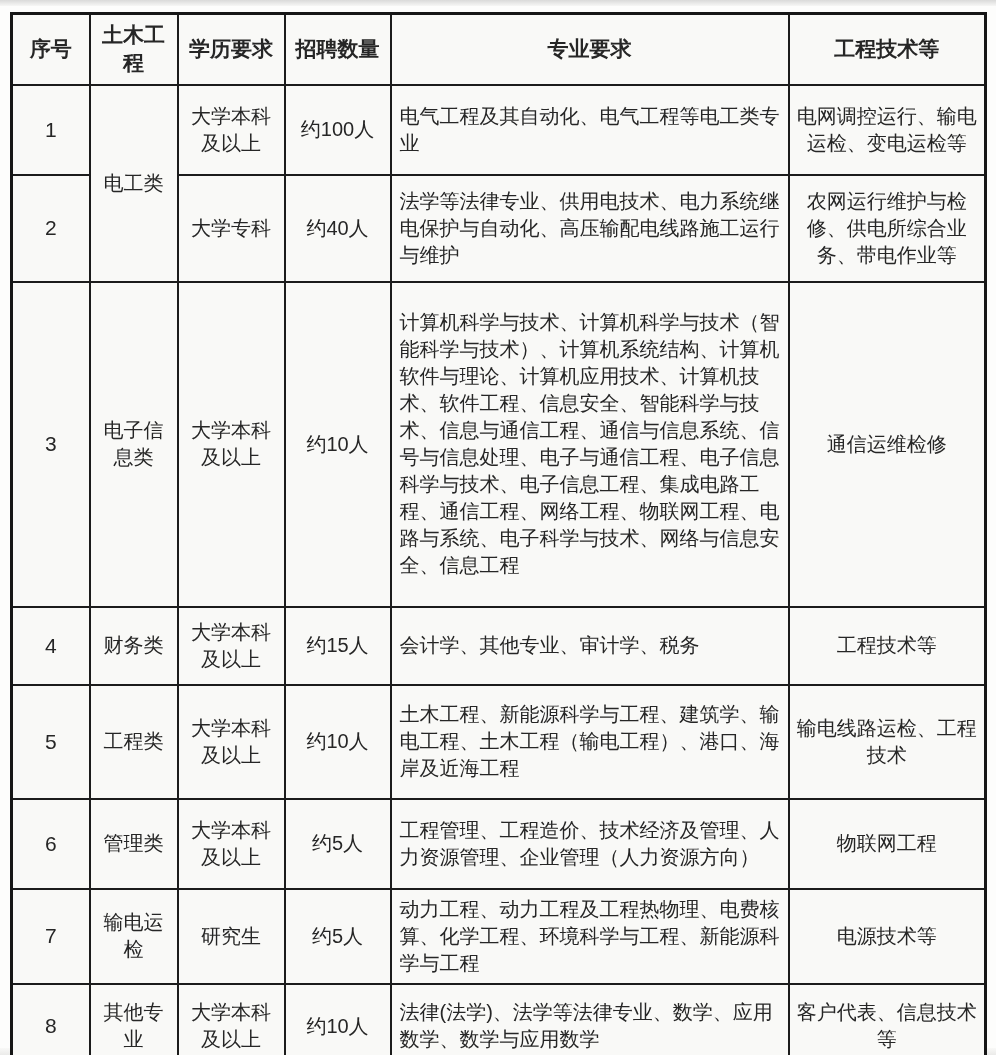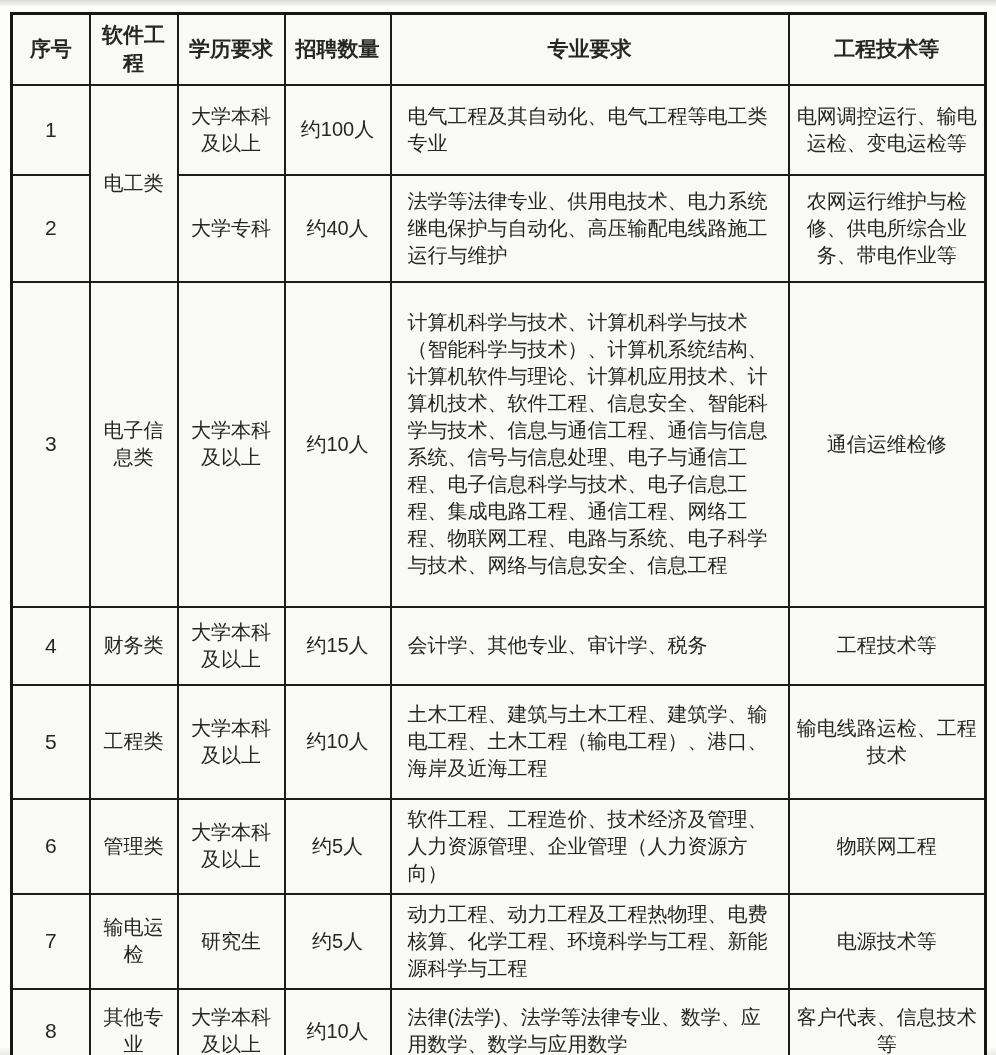"软件工程" th { text: 软件 -> 土木 }
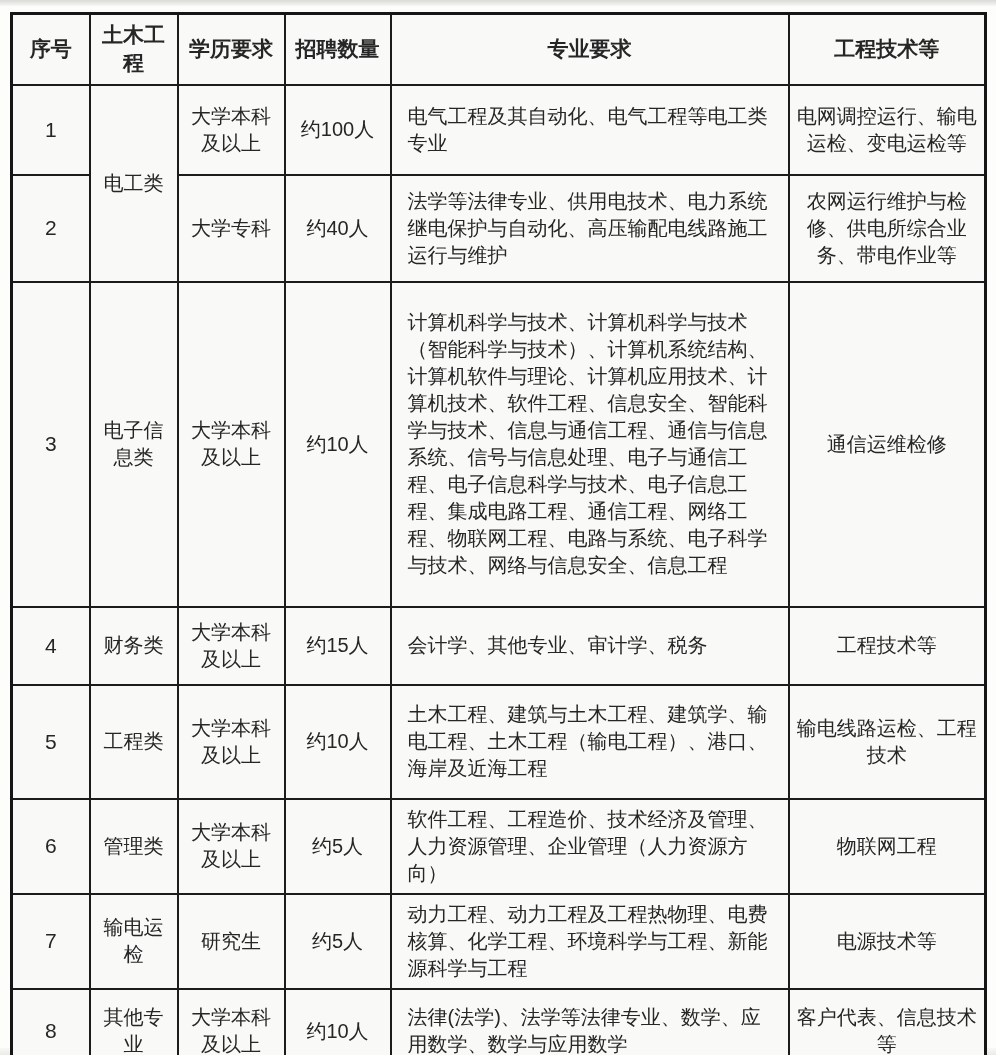"电气工程及其自动化、电气工程等电工类专业" .recruit td.majors { padding: 6px 16px -> 6px 8px }
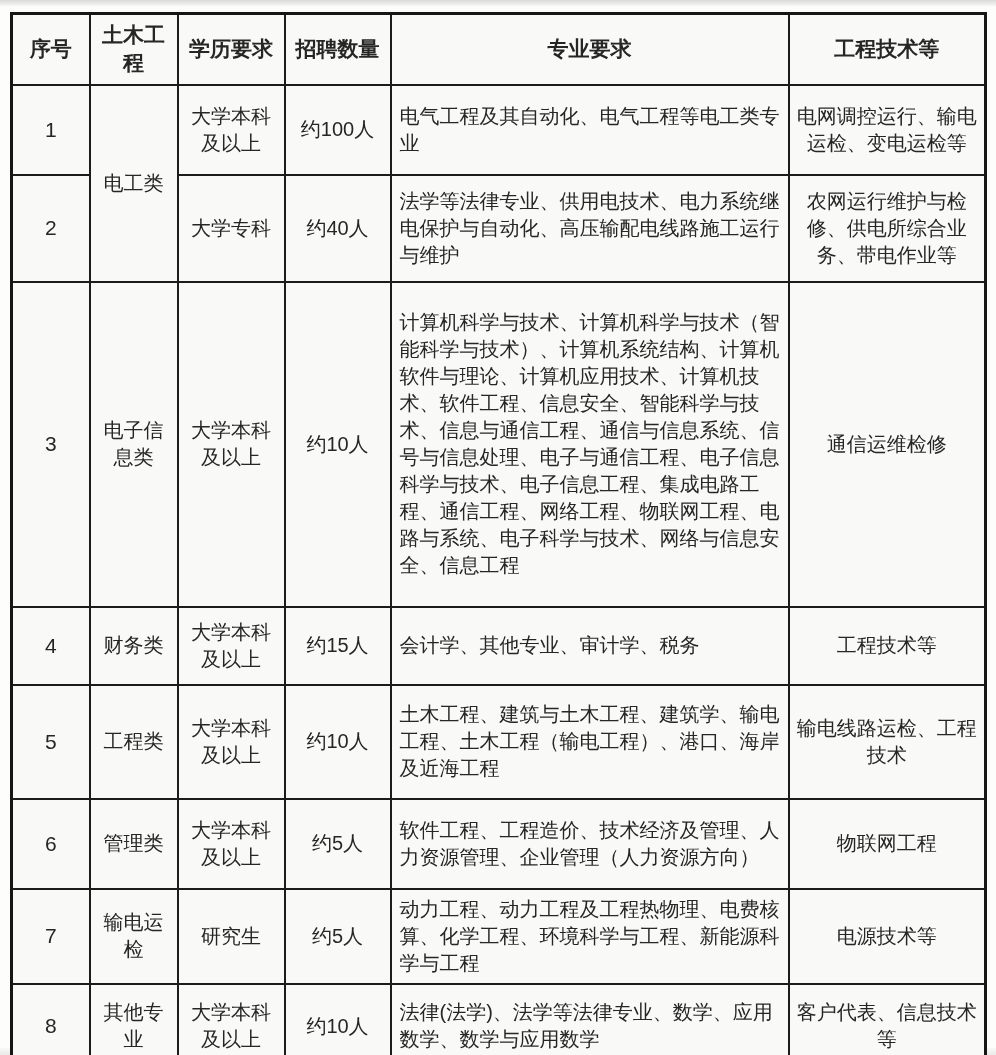"土木工程、建筑与土木工程、建筑学、输电工程、土木工程（输电工程）、港口、海岸及近" td.majors { text: 建筑与土木 -> 新能源科学与 }
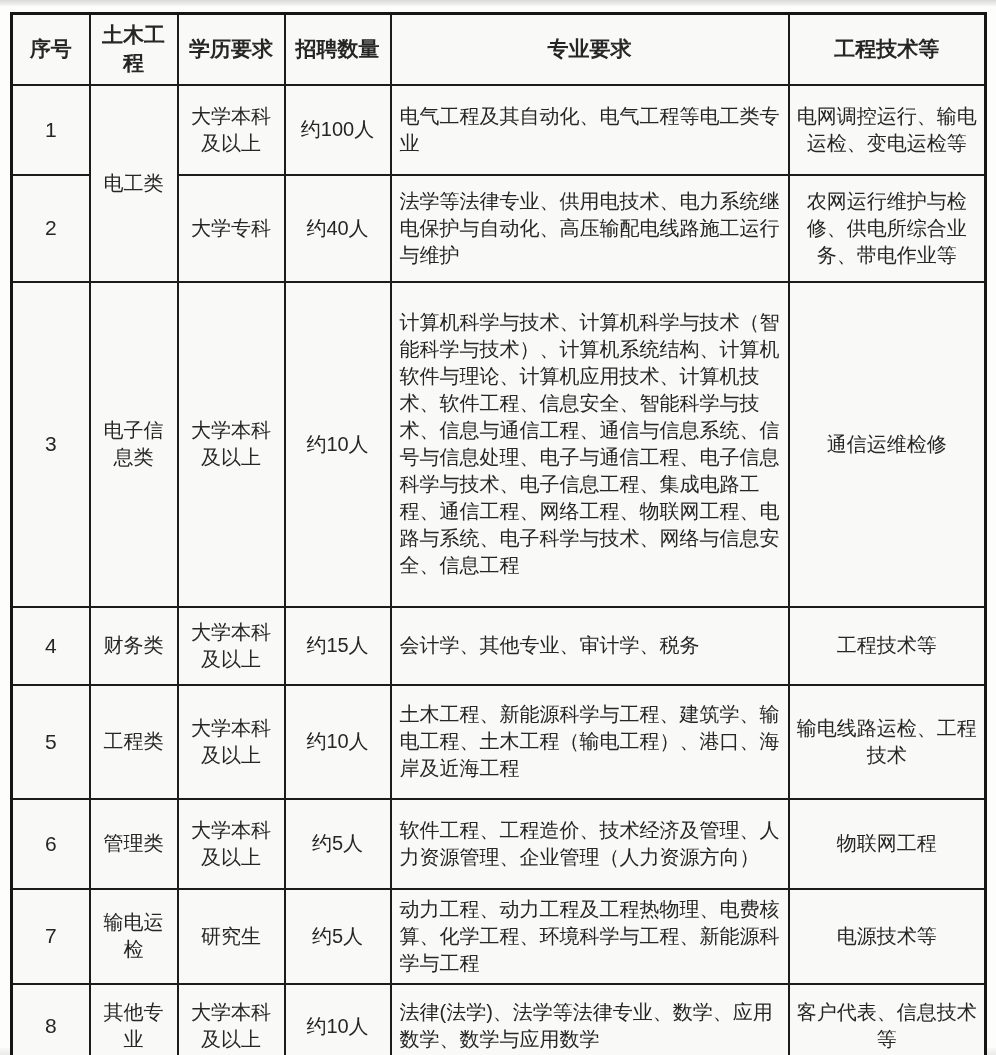"软件工程、工程造价、技术经济及管理、人力资源管理、企业管理（人力资源方向）" td.majors { text: 软件工程 -> 工程管理 }
